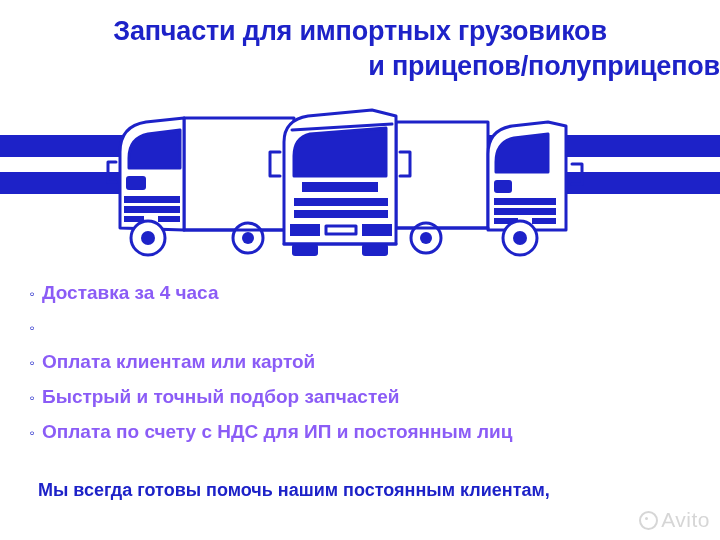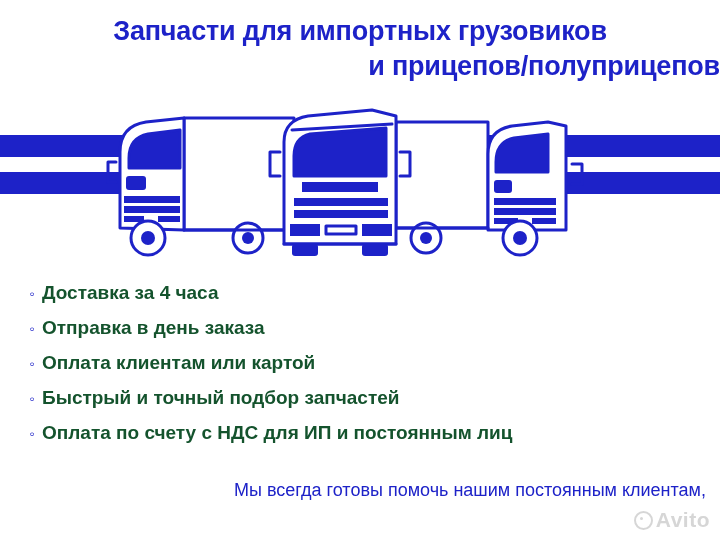"Доставка за 4 часа" .bullet-text { color: #14532d -> #8b5cf6 }
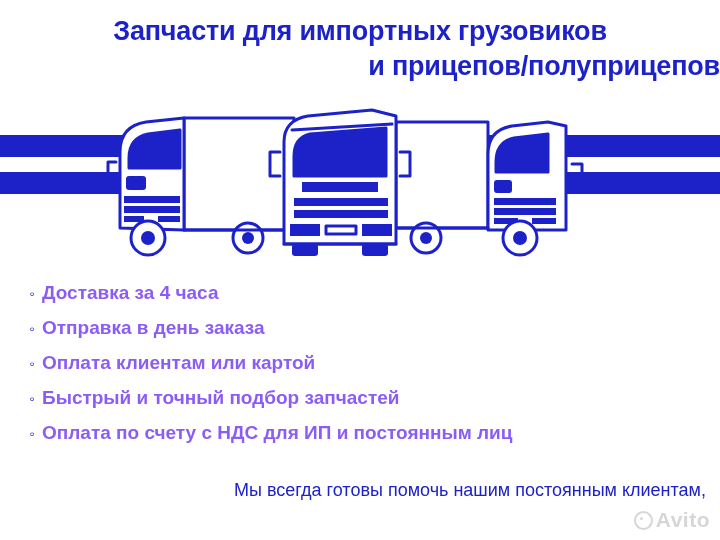"Отправка в день заказа" span.bullet-text { html: <span>Отправка в день заказа</span> -> none }
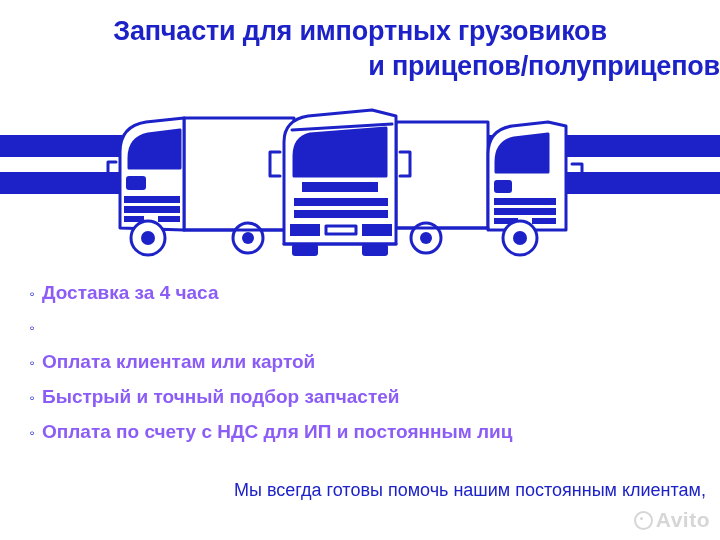"Мы всегда готовы помочь нашим" .footer { font-weight: normal -> bold; left: 46px -> 38px; text-align: right -> none }
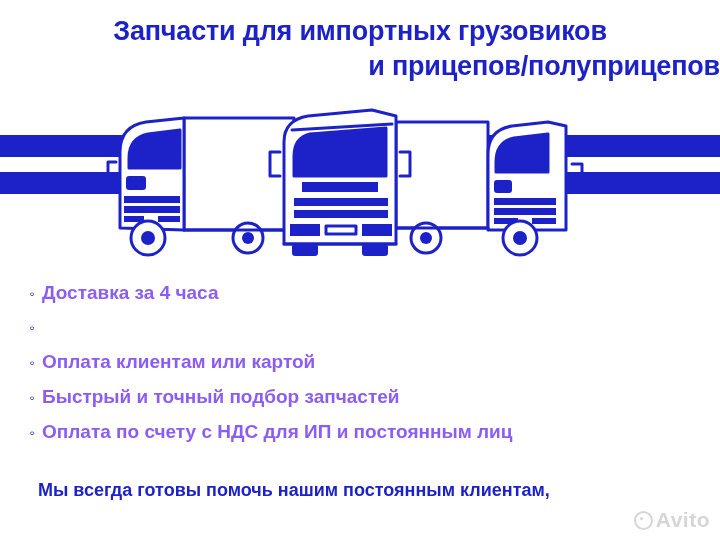"Avito" .watermark { font-weight: bold -> normal }
